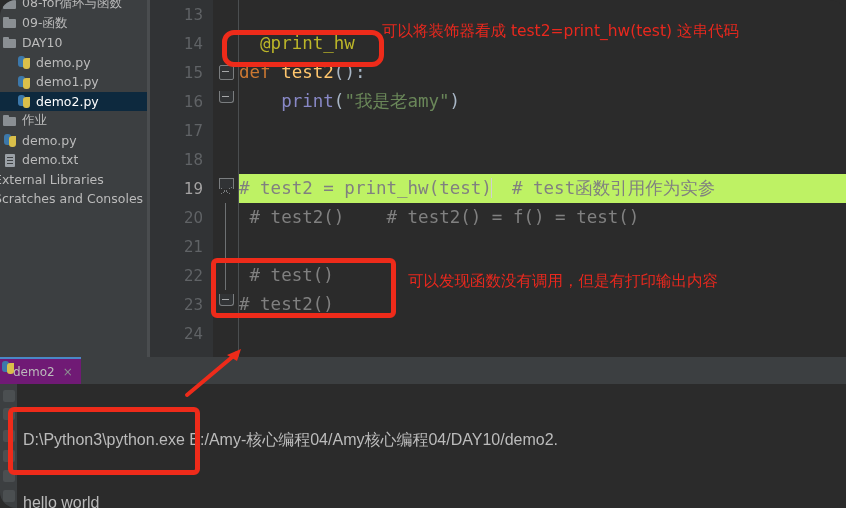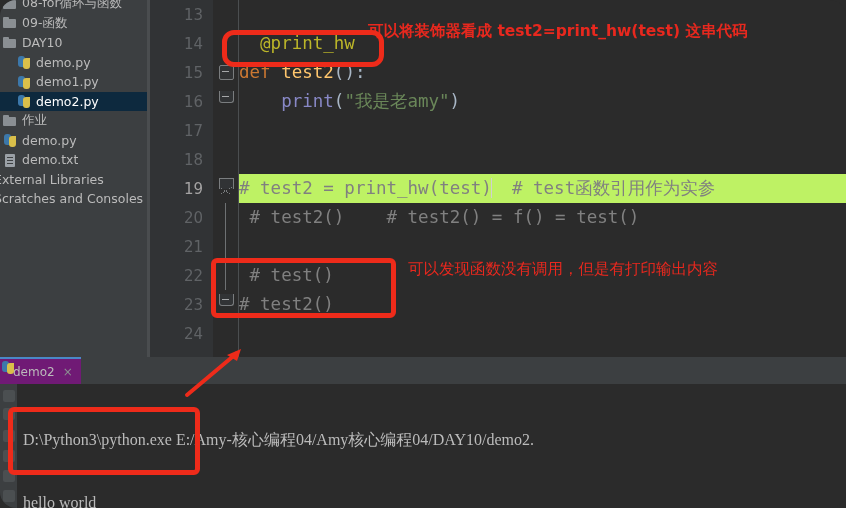"可以将装饰器看成 test2=print_hw(test) 这串代码" div.ann-text { font-weight: bold -> none; left: 368px -> 382px }
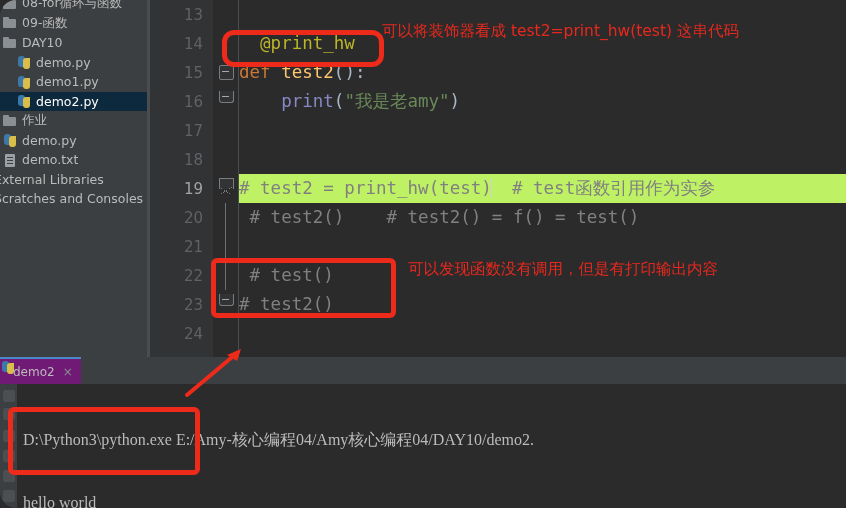"可以发现函数没有调用，但是有打印输出内容" div.ann-text { top: 259px -> 271px }
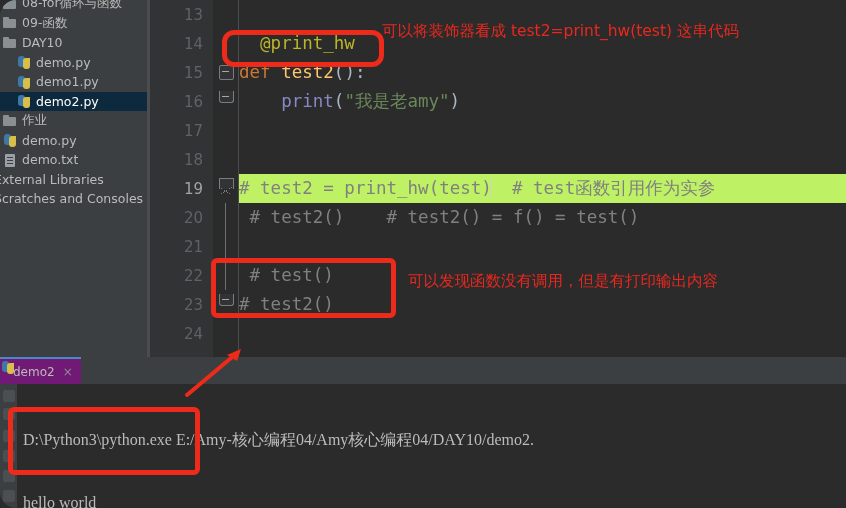"D:\Python3\python.exe" .console-body { font-family: Liberation Serif, serif -> Liberation Sans, sans-serif }
